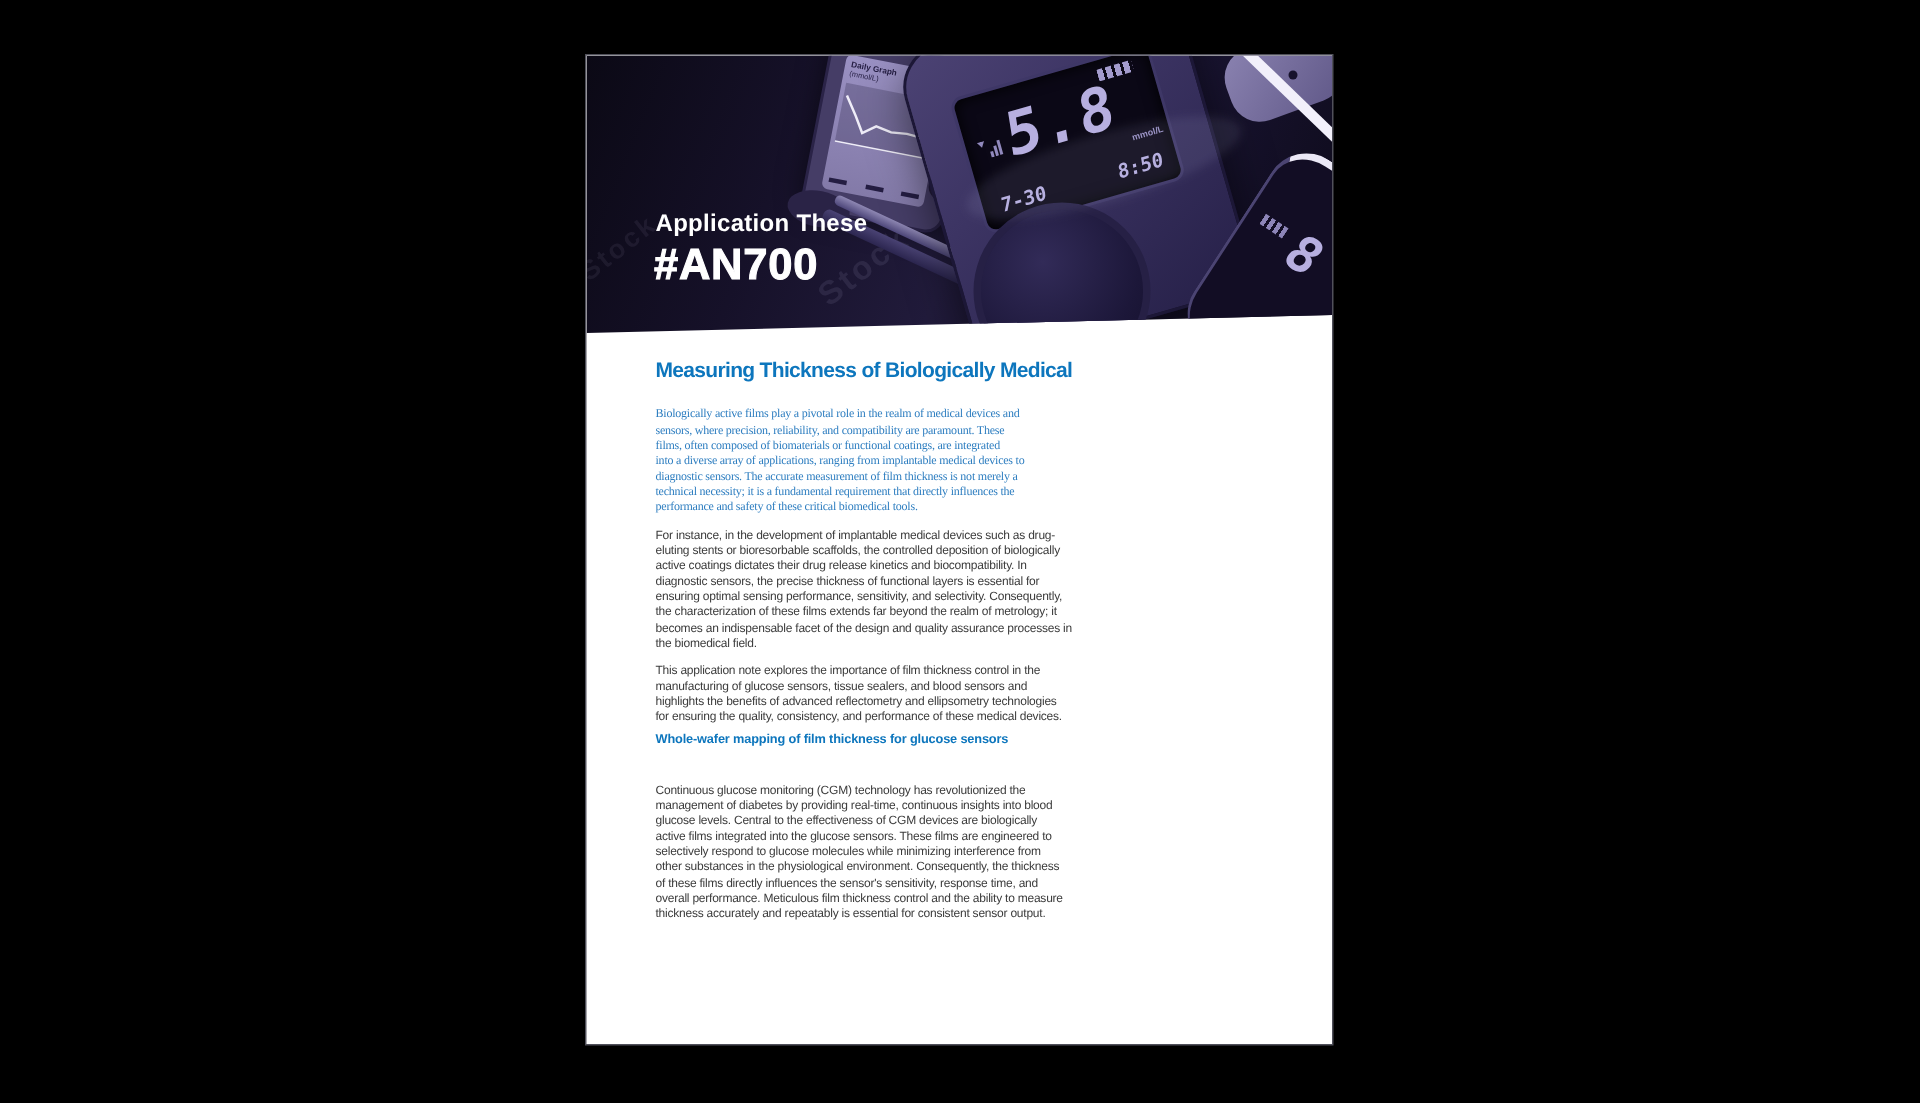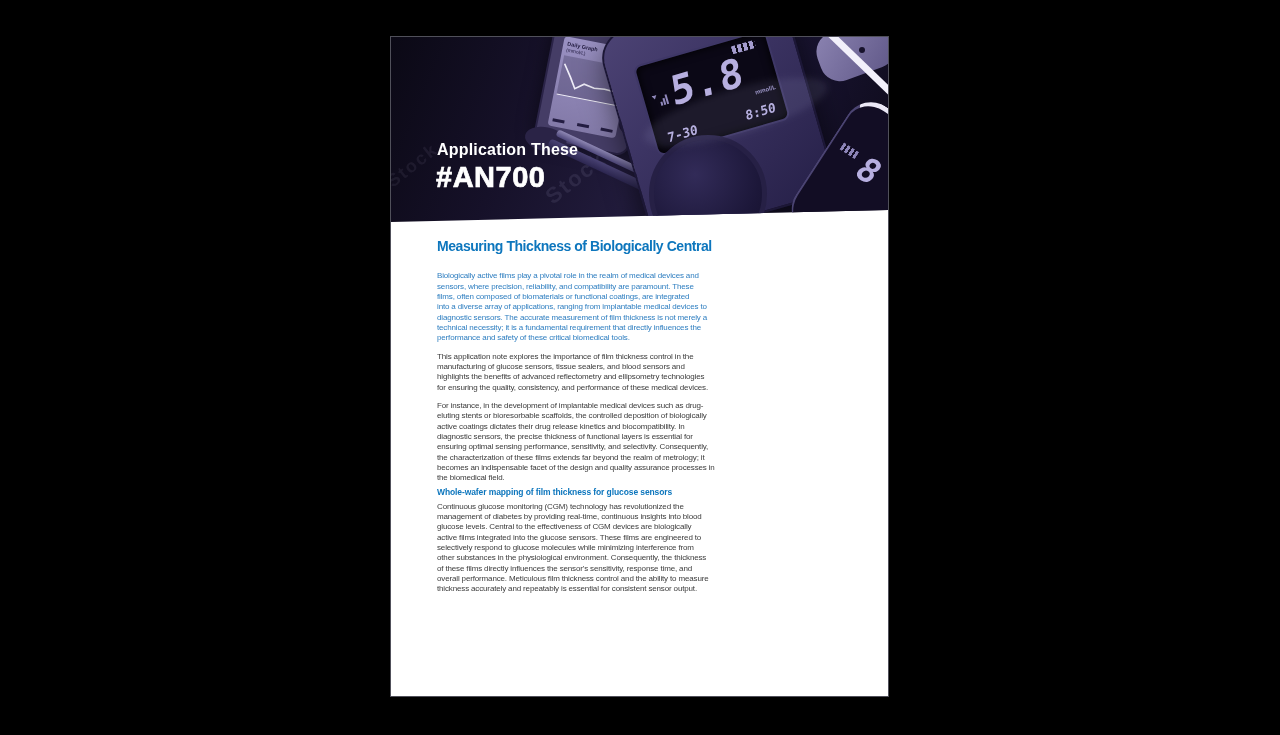"Measuring Thickness of Biologically" div { text: Central -> Medical }
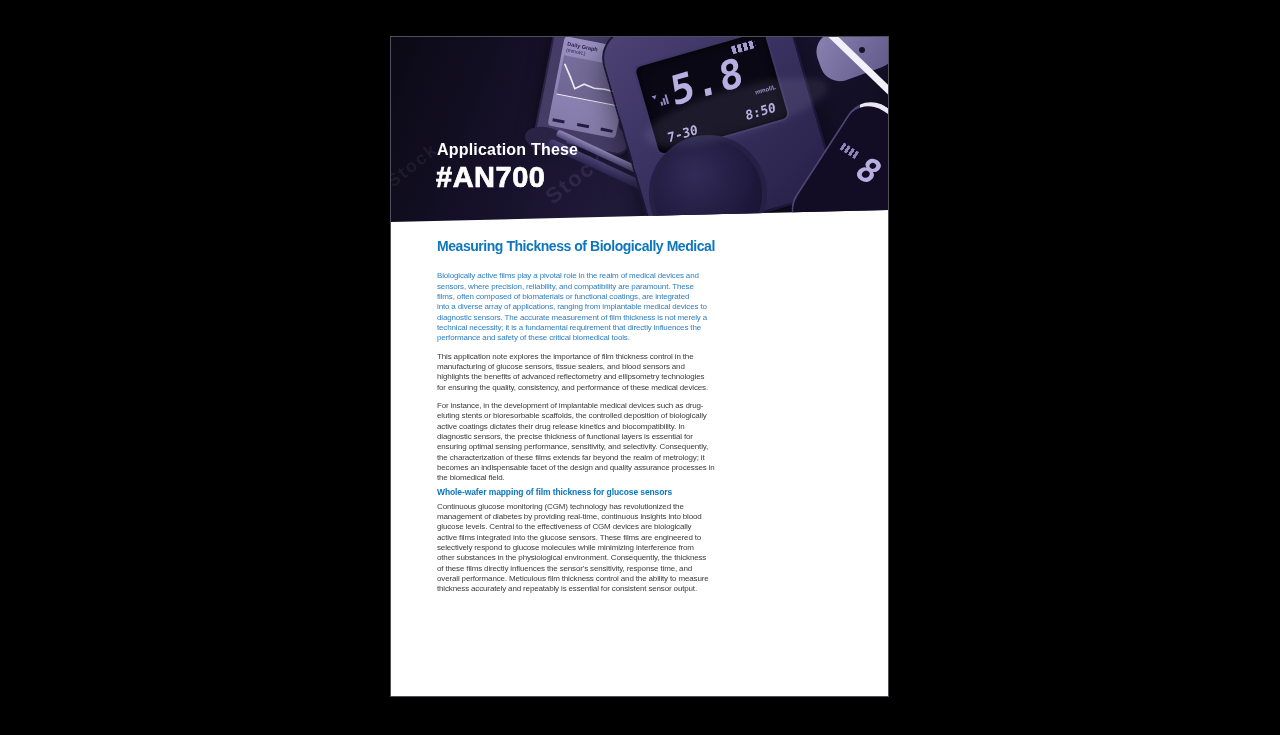"Biologically active films play a" .lead { font-family: none -> Liberation Serif, serif }
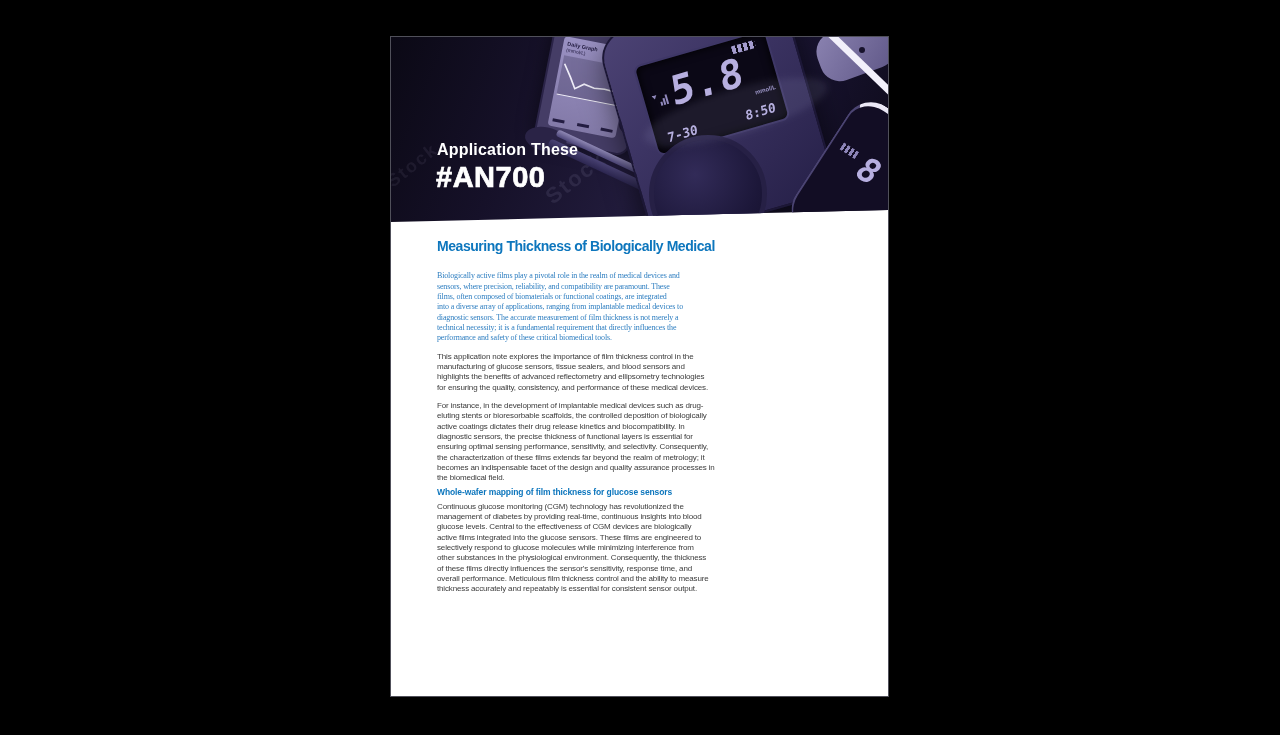"This application note explores the" p.para { order: before "For instance, in the development" -> after "For instance, in the development" }
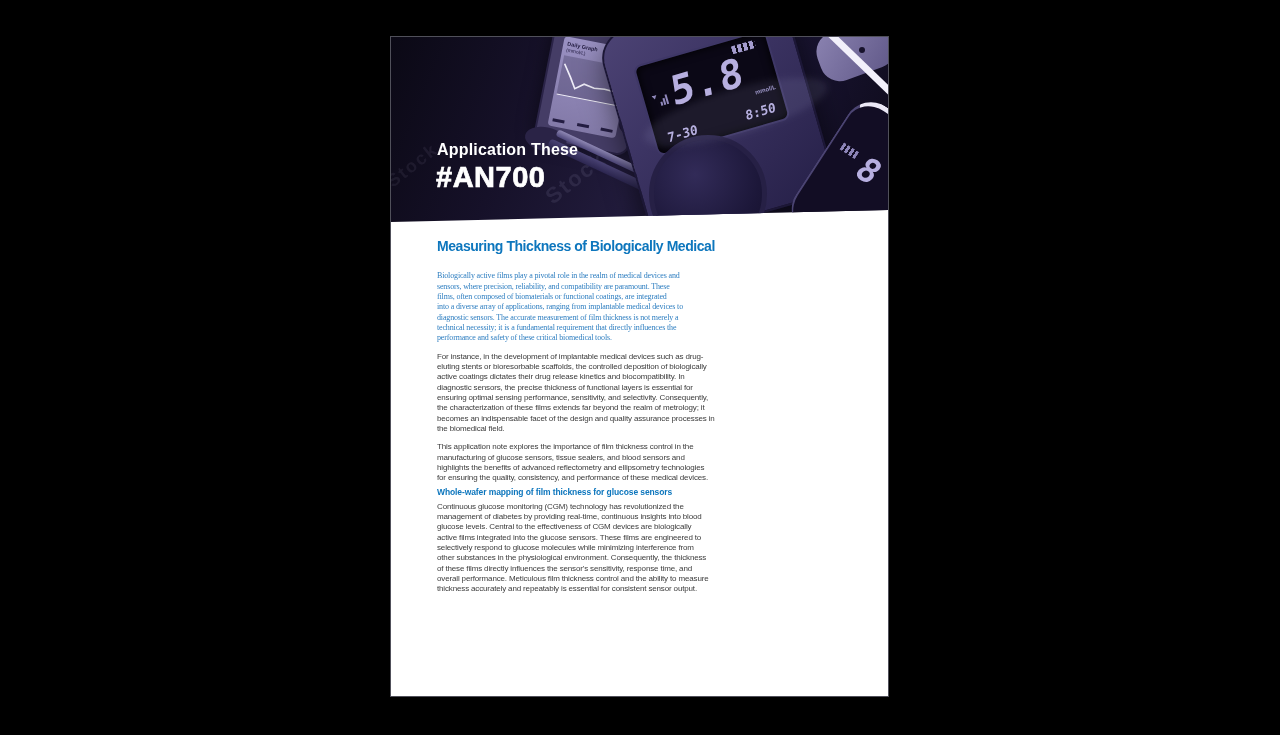"Whole-wafer mapping of film thickness" .subhead { margin: -5px 0 4px -> -5px 0 24px }
